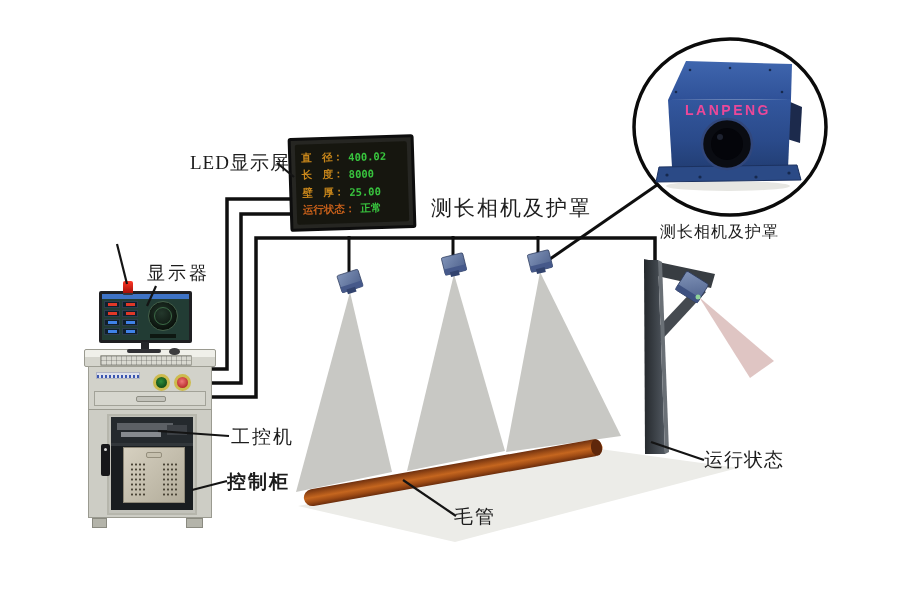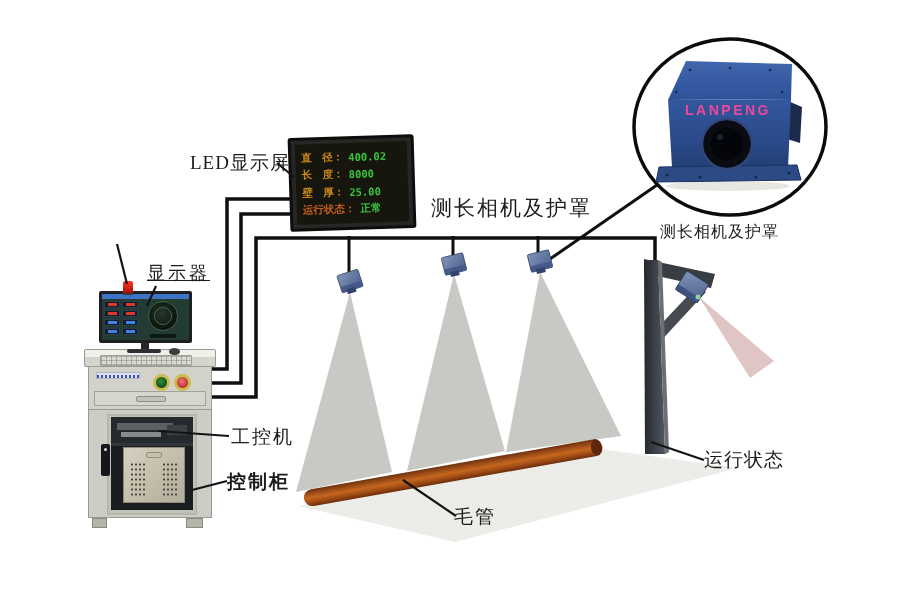"显示器" div.lbl { text-decoration: underline -> none }
